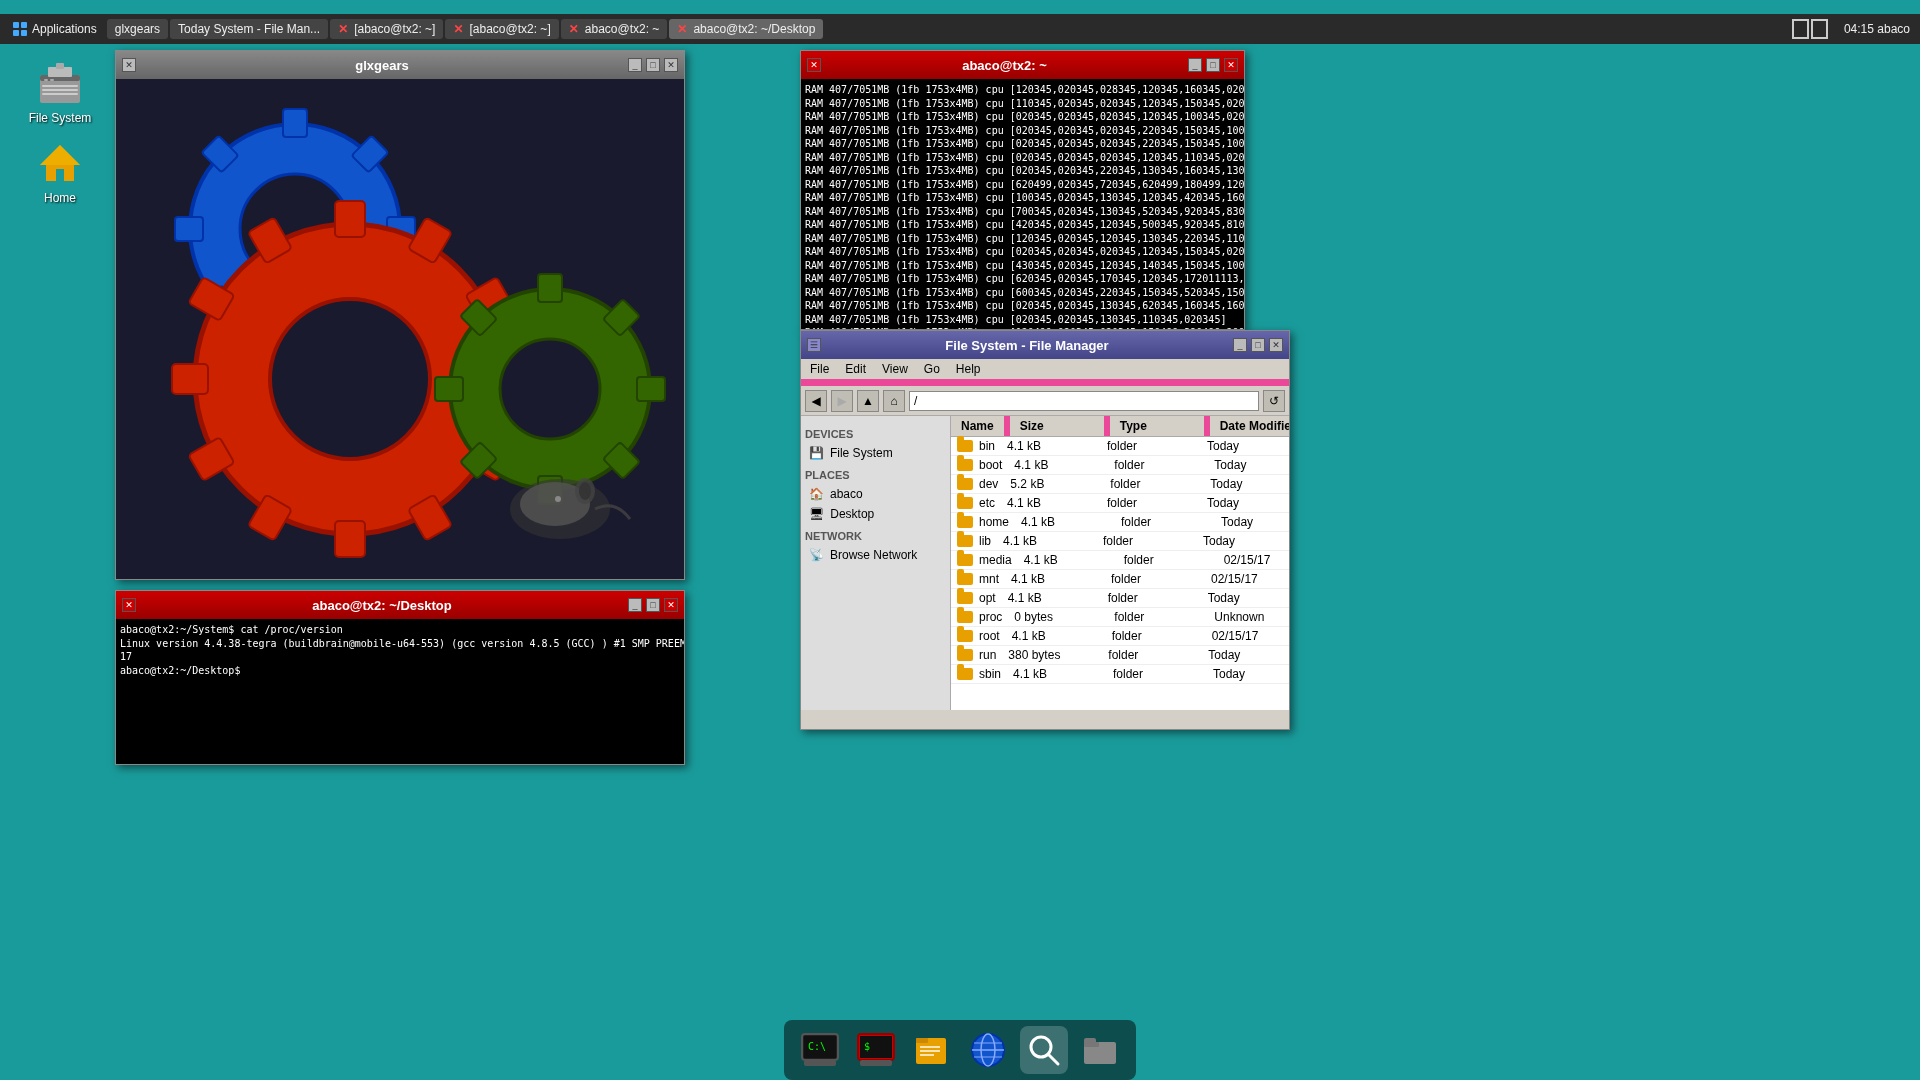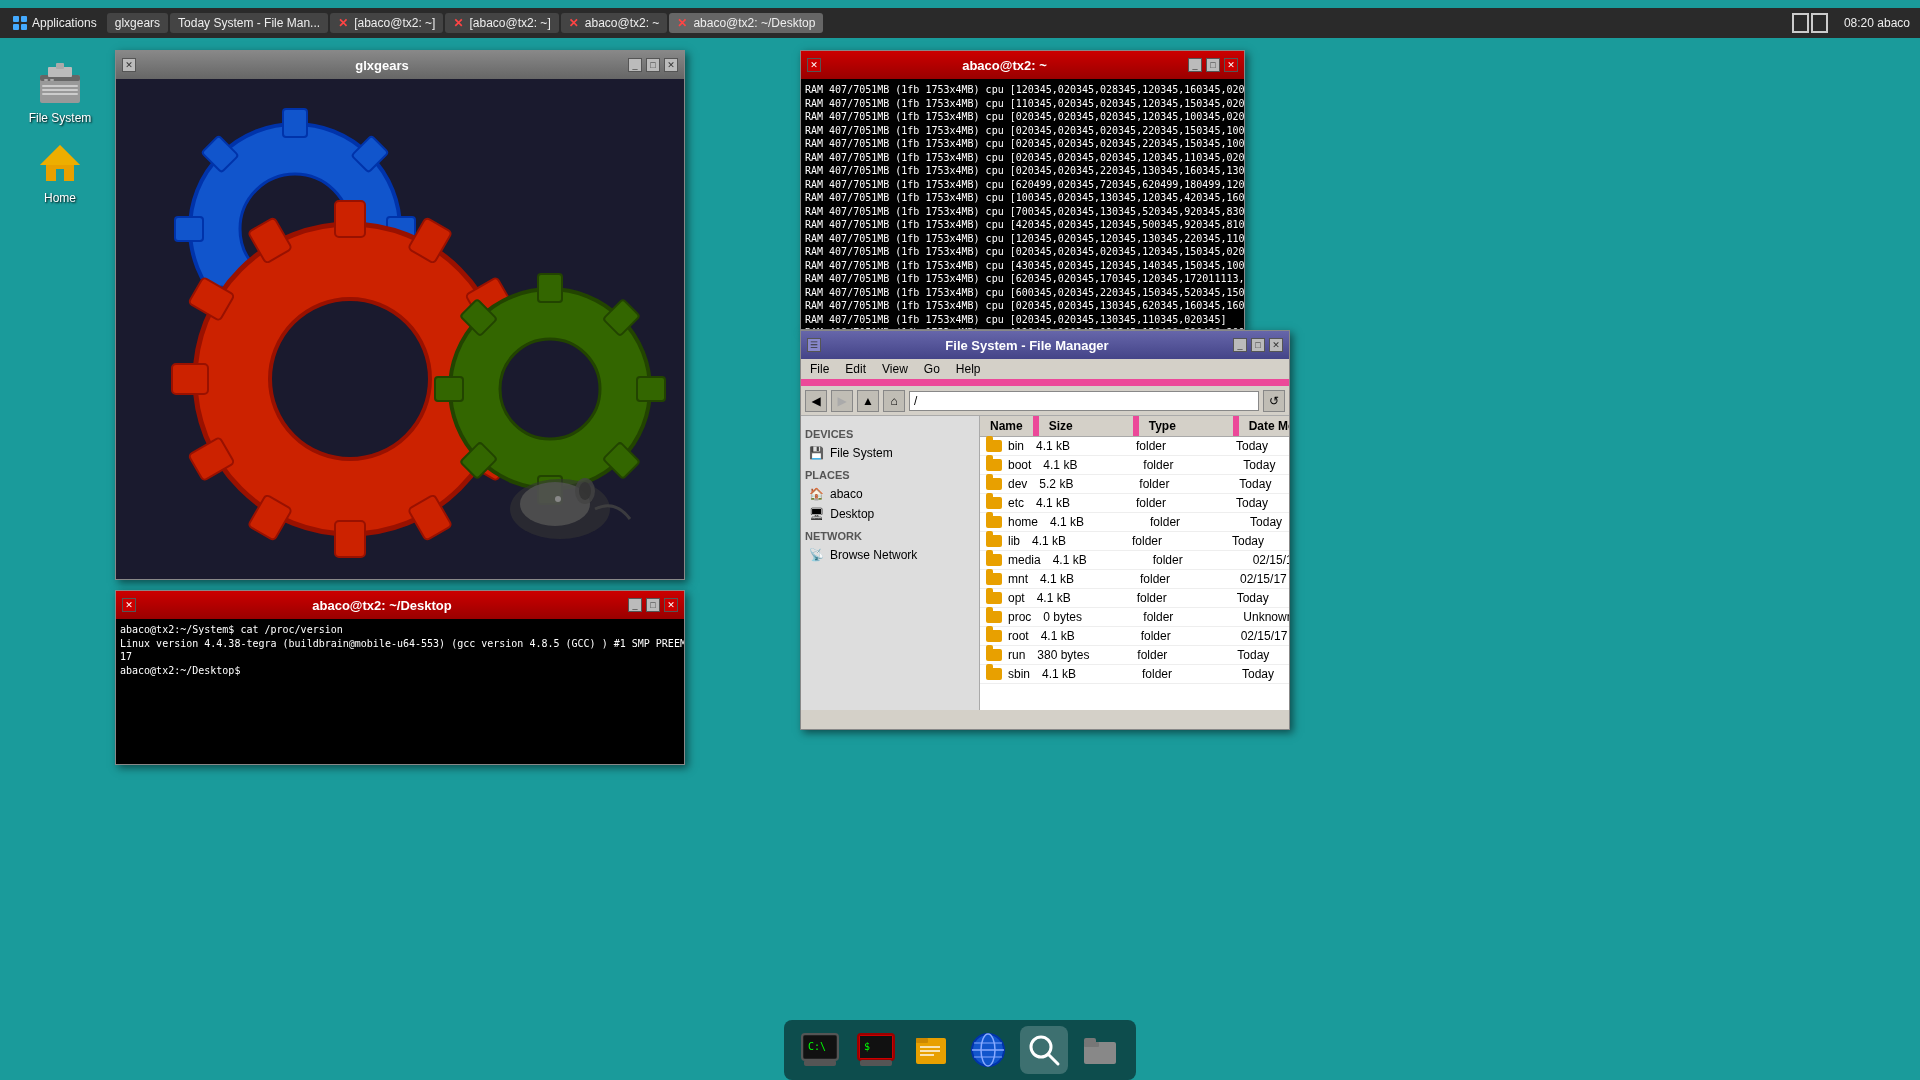"Applications" .taskbar { top: 8px -> 14px }
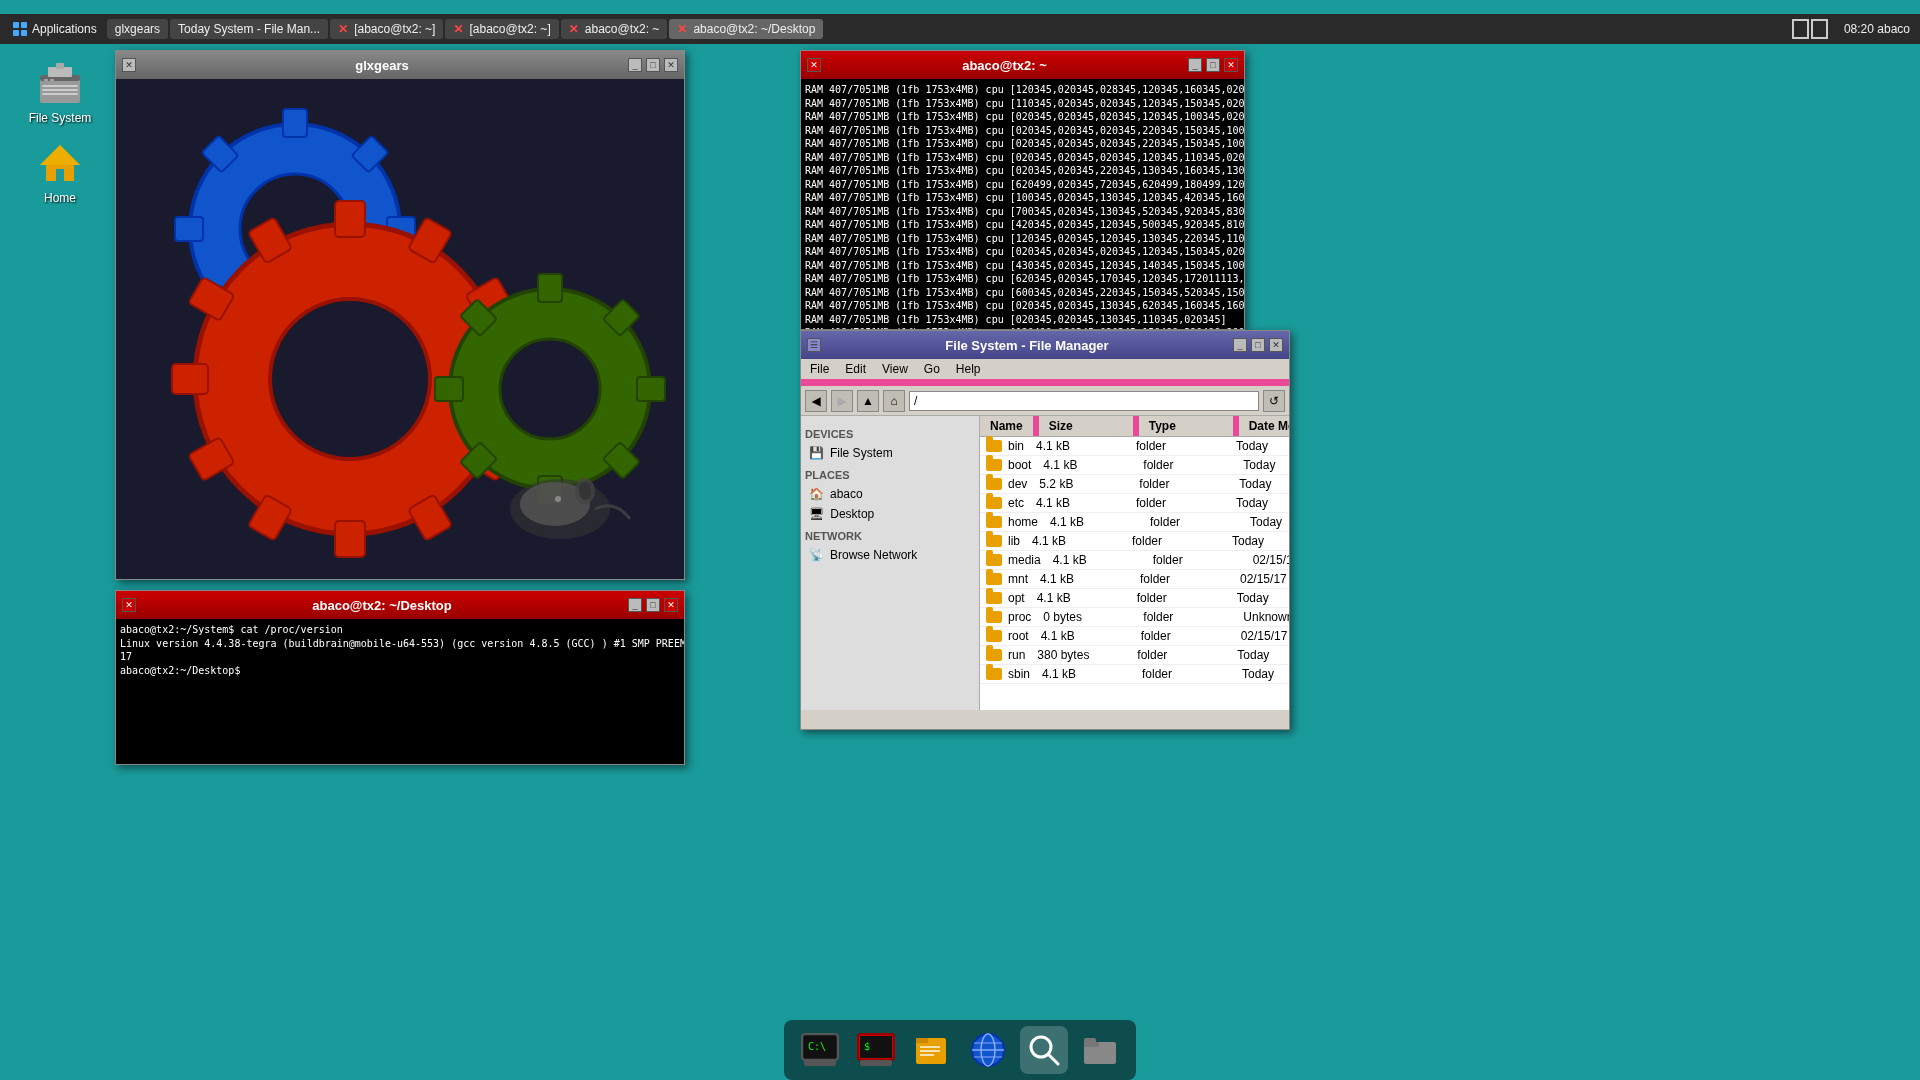"08:20" span { text: 08:20 -> 04:15 }
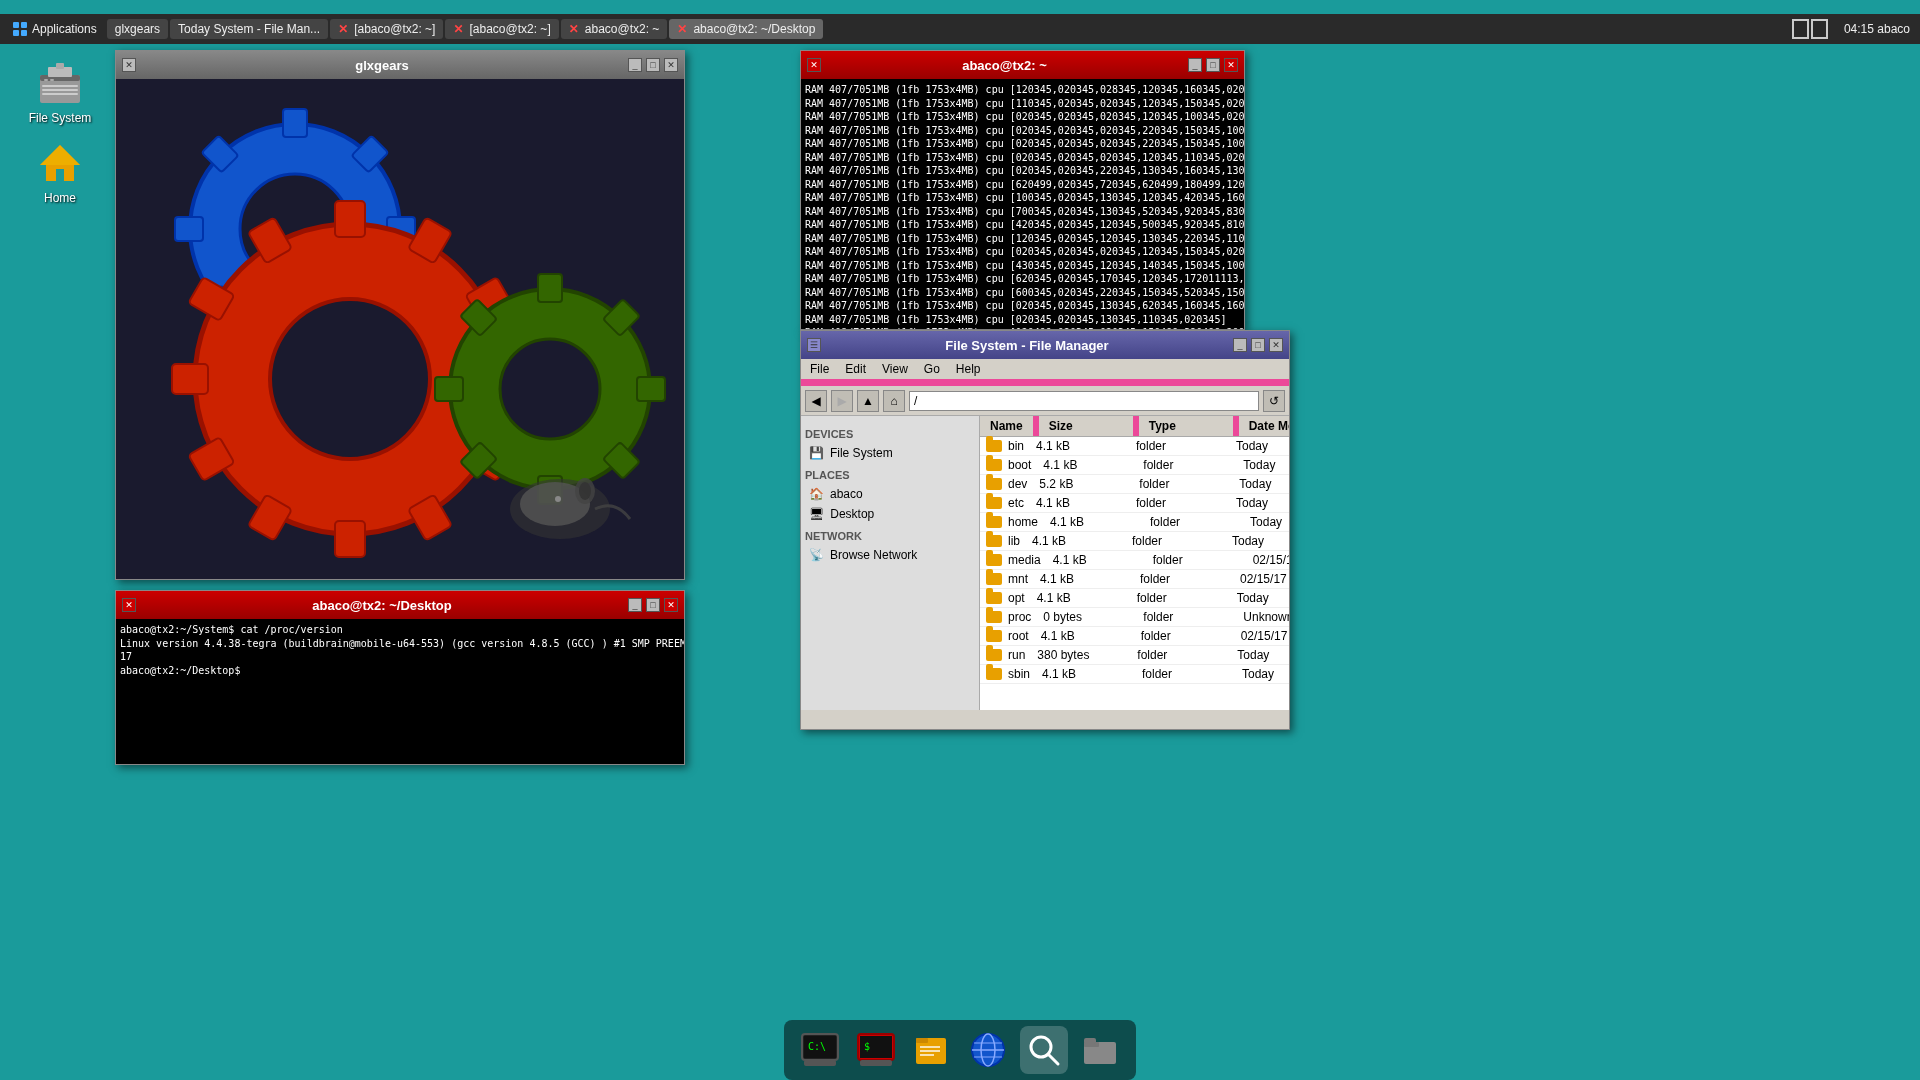"DEVICES" .fm-sidebar { width: 179px -> 150px }
